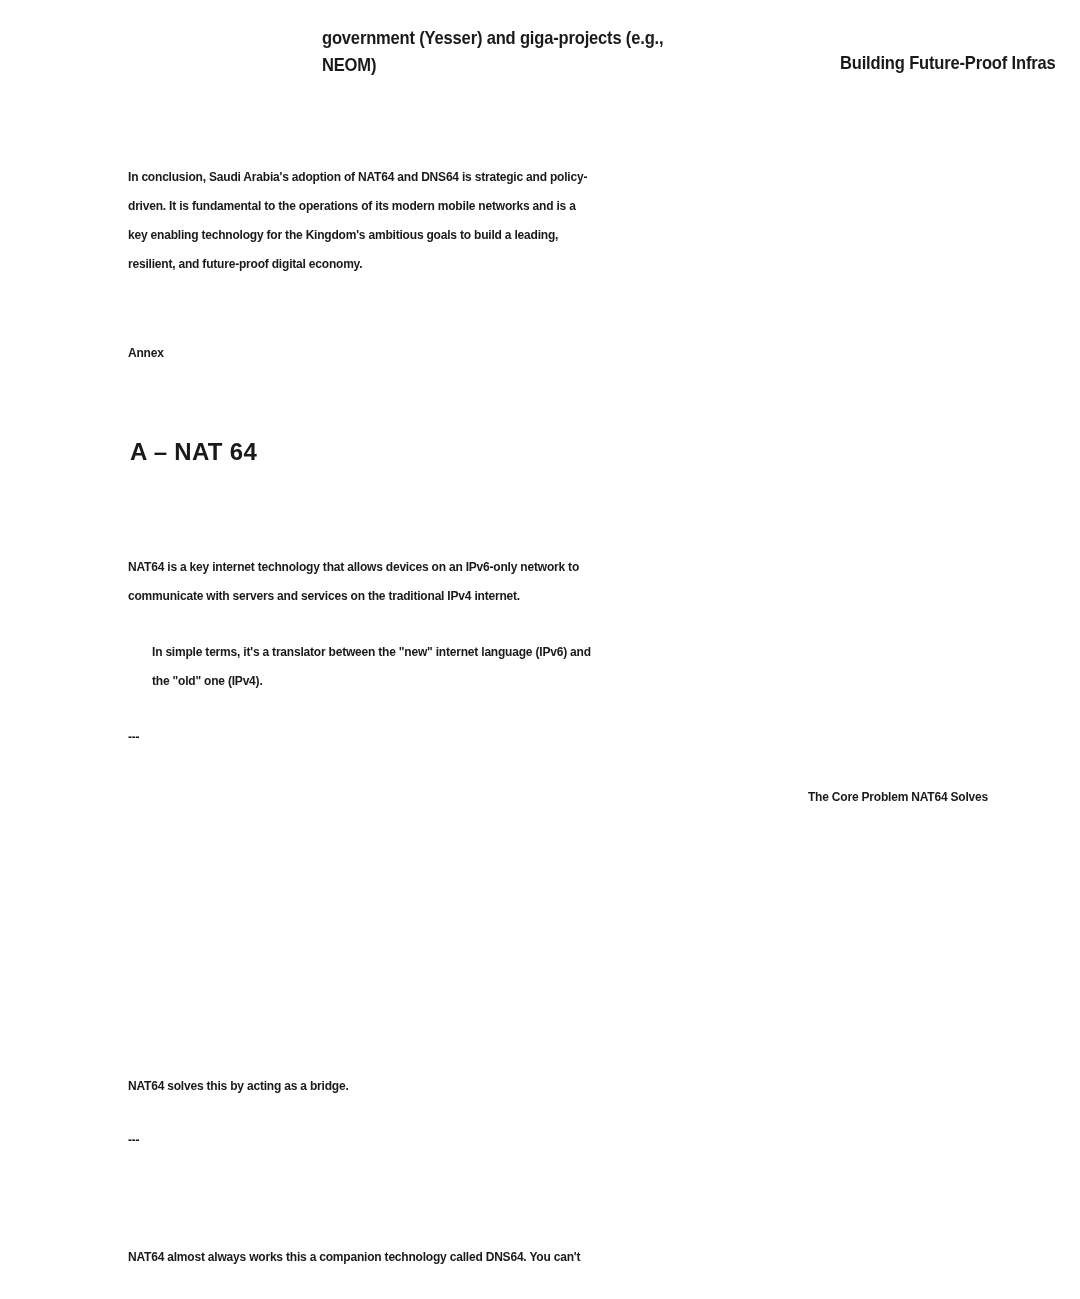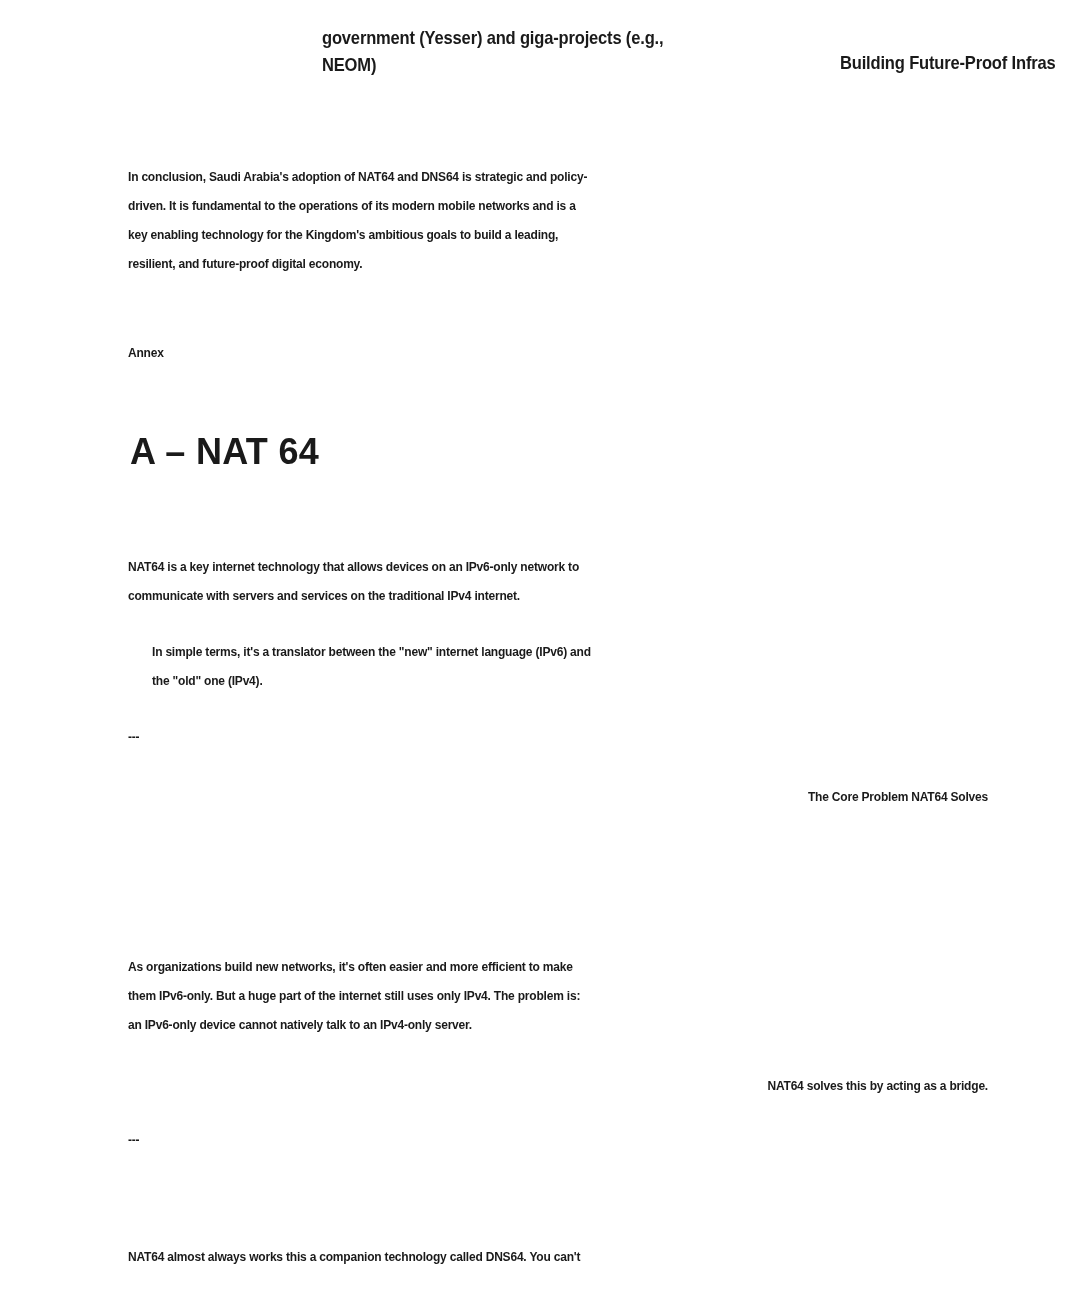"A – NAT 64" .doc-title { font-size: 36px -> 24px }
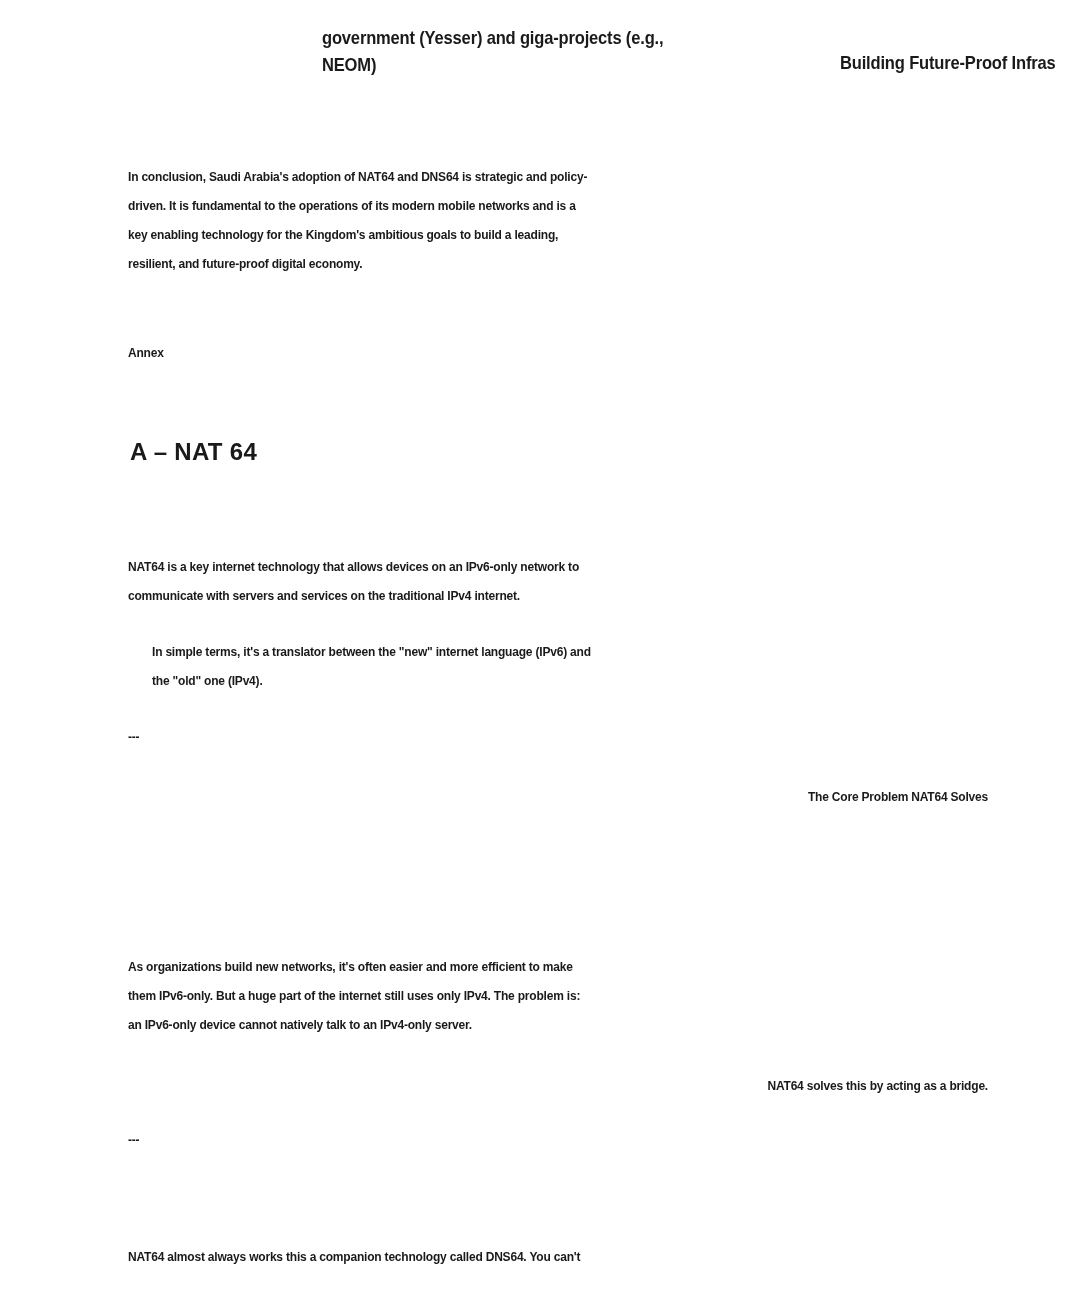"As organizations build new networks," p.body { html: <p>As organizations build new networks, it's often easier and more efficient to make<br>them IPv6-only. But a huge part of the internet still uses only IPv4. The problem is:<br>an IPv6-only device cannot natively talk to an IPv4-only server.</p> -> none }
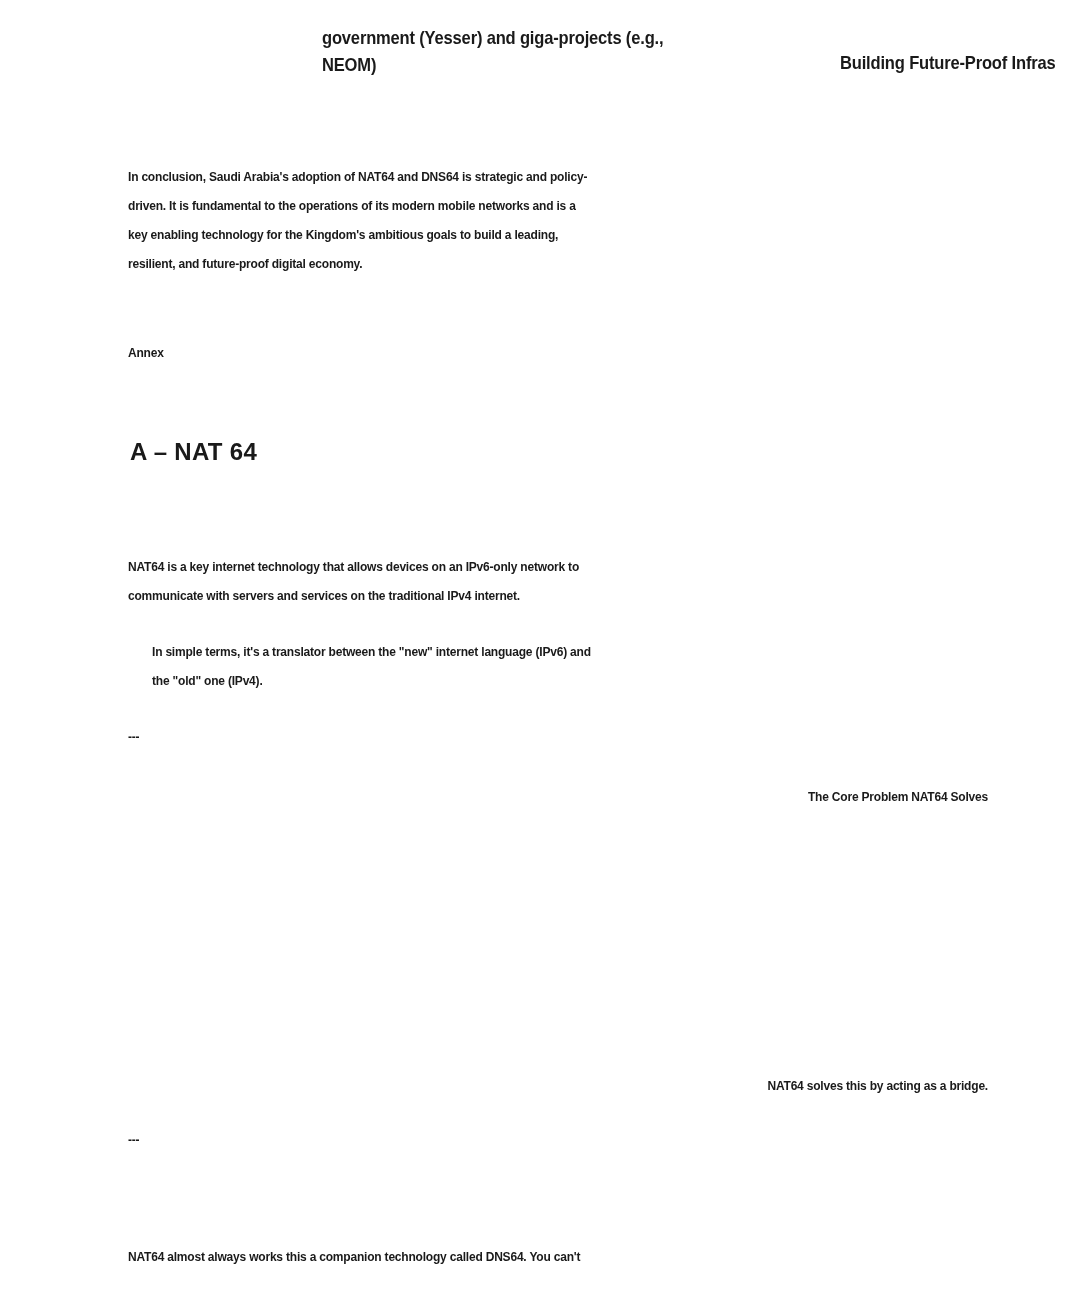"NAT64 solves this by acting" .b-para5 { text-align: right -> none }
